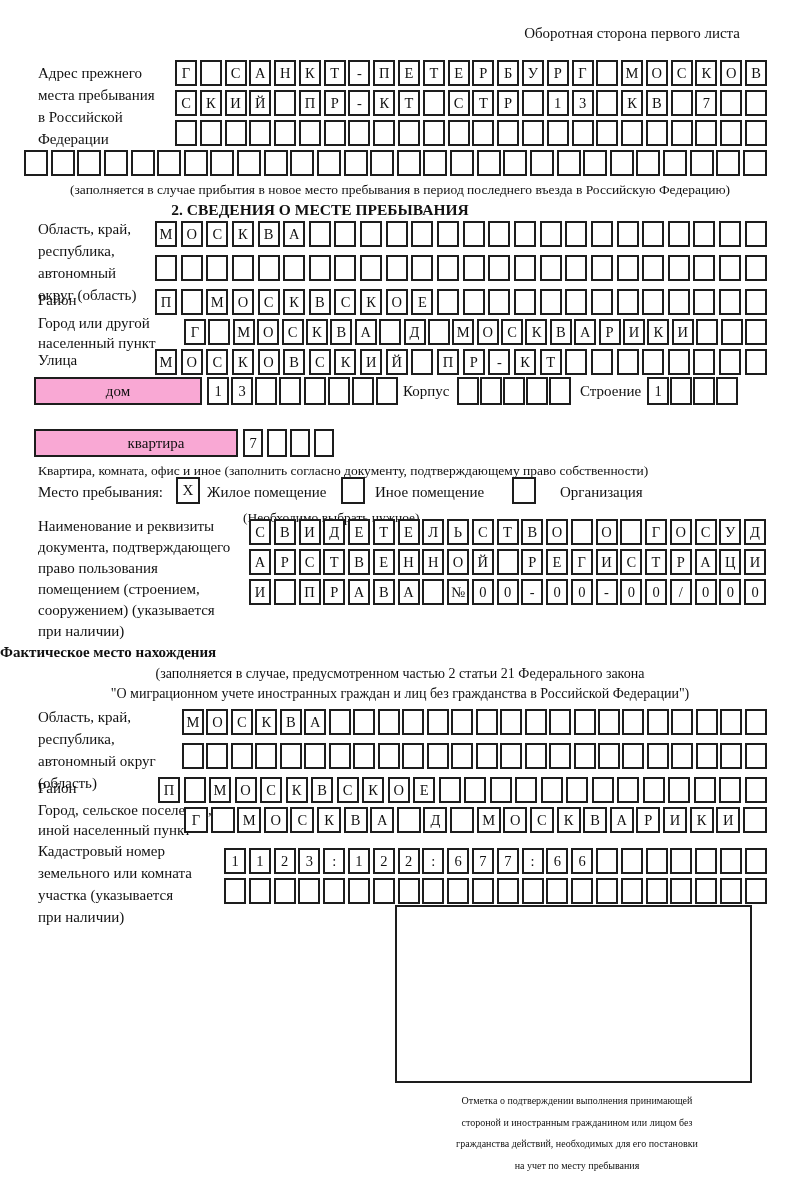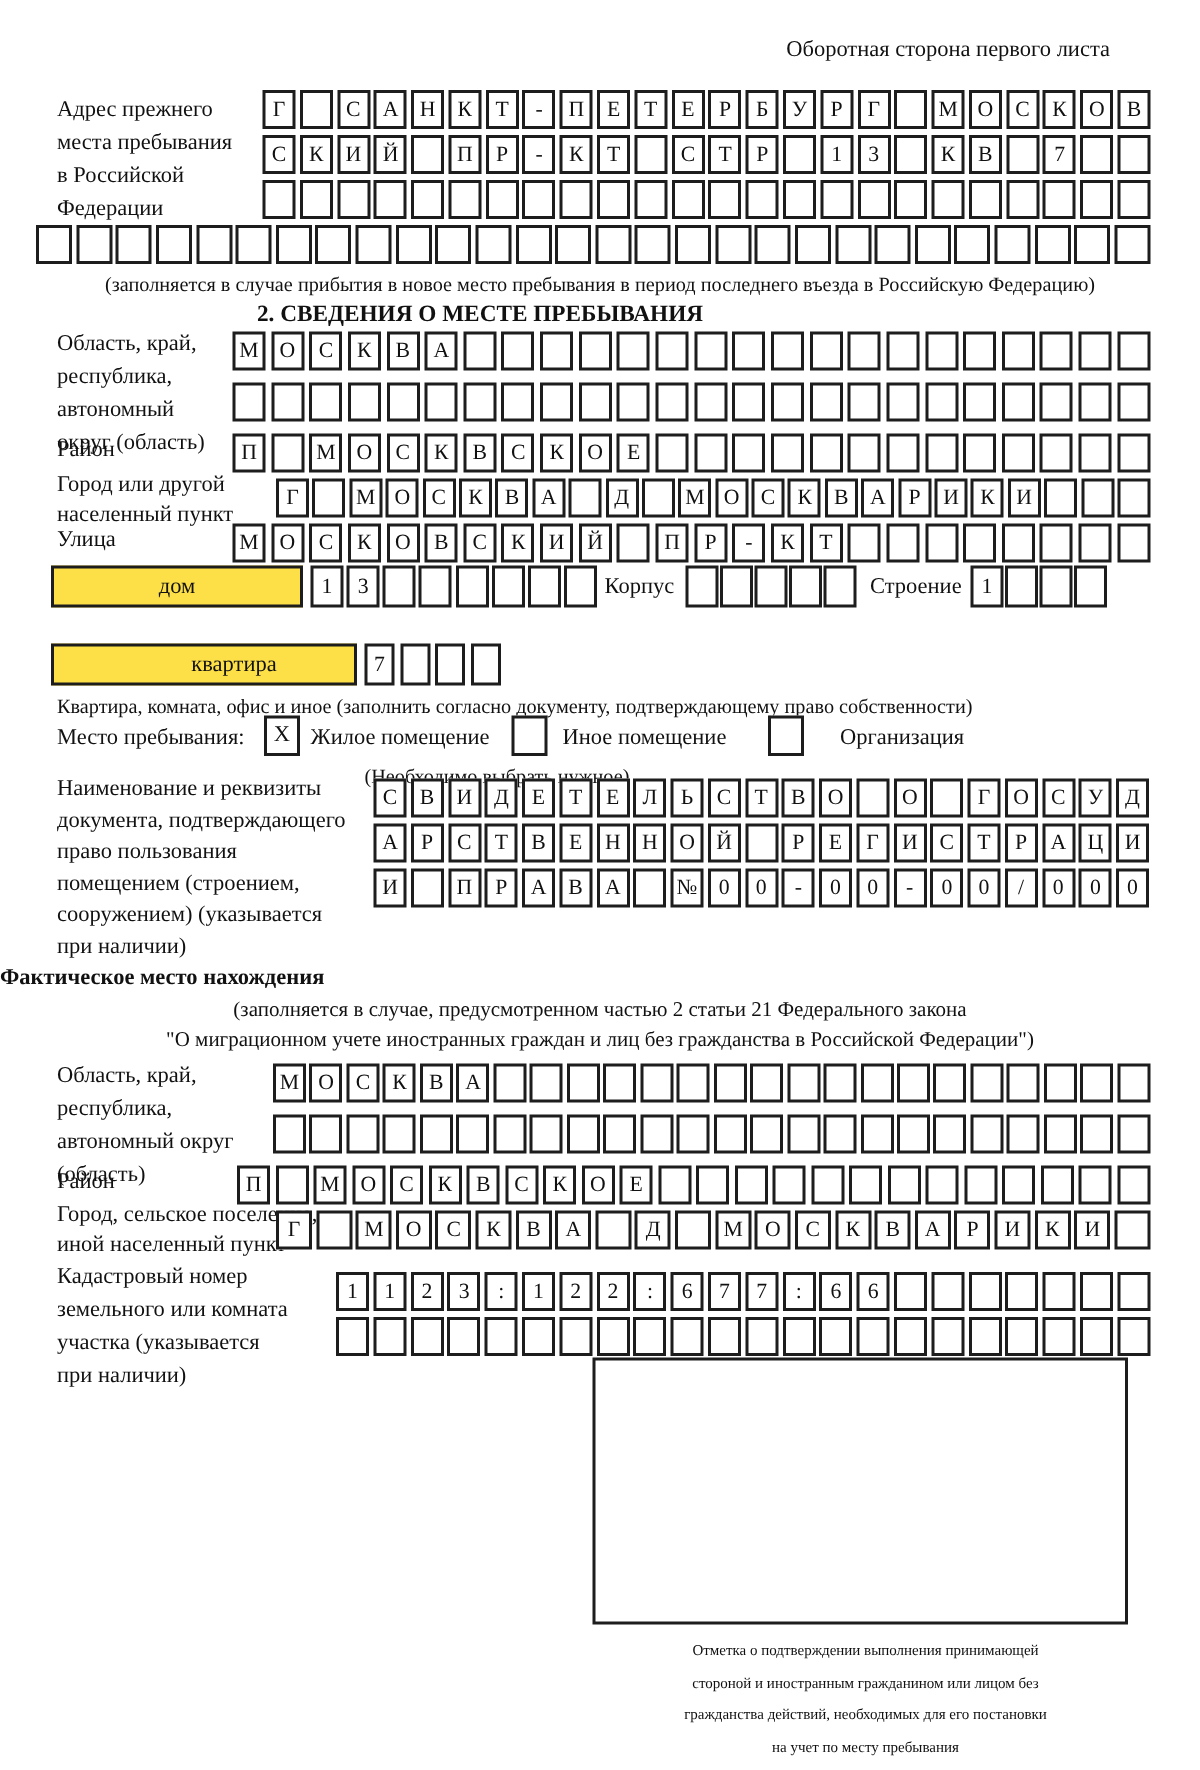"дом" .widebox { background: #fde047 -> #f9a8d4 }
